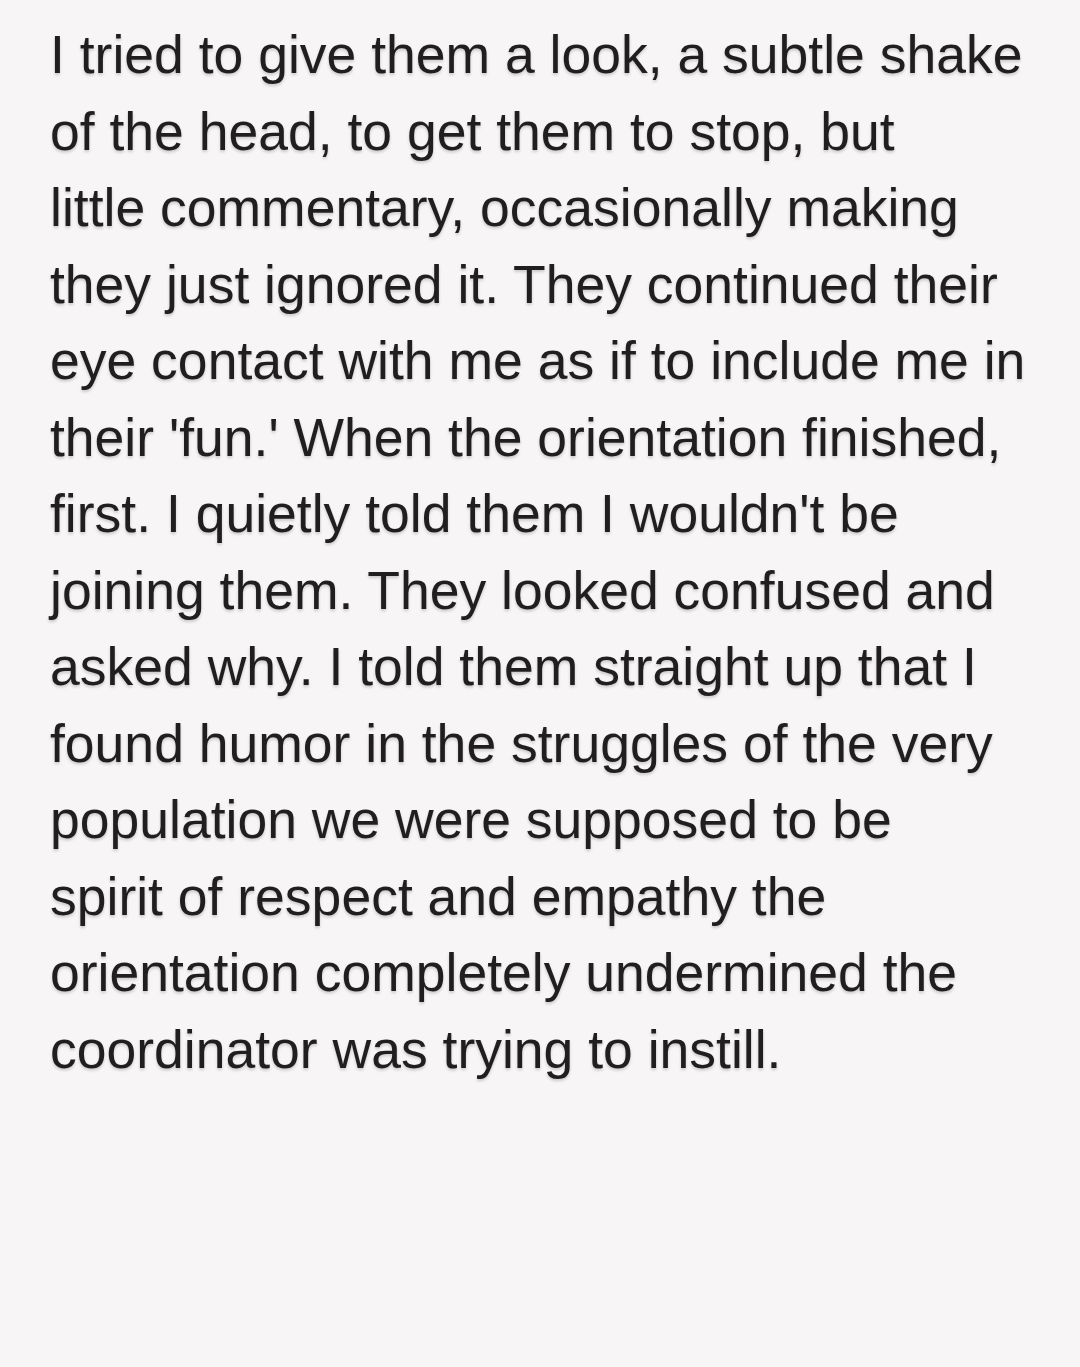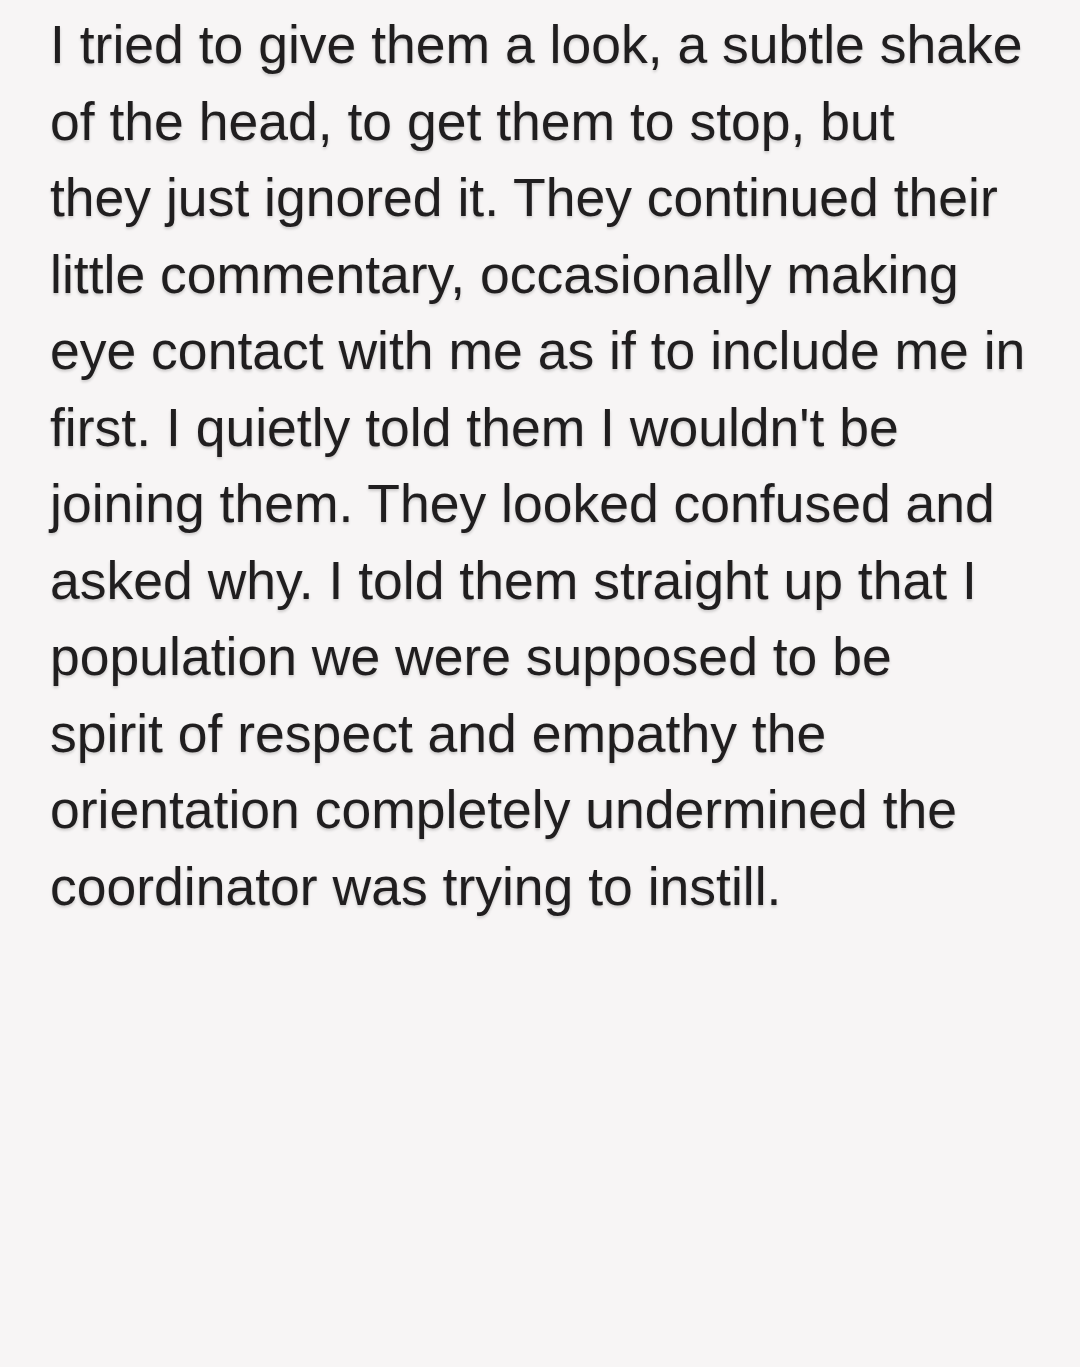"I tried to give them" .story-page { padding: 7px 30px 0 50px -> 17px 30px 0 50px }
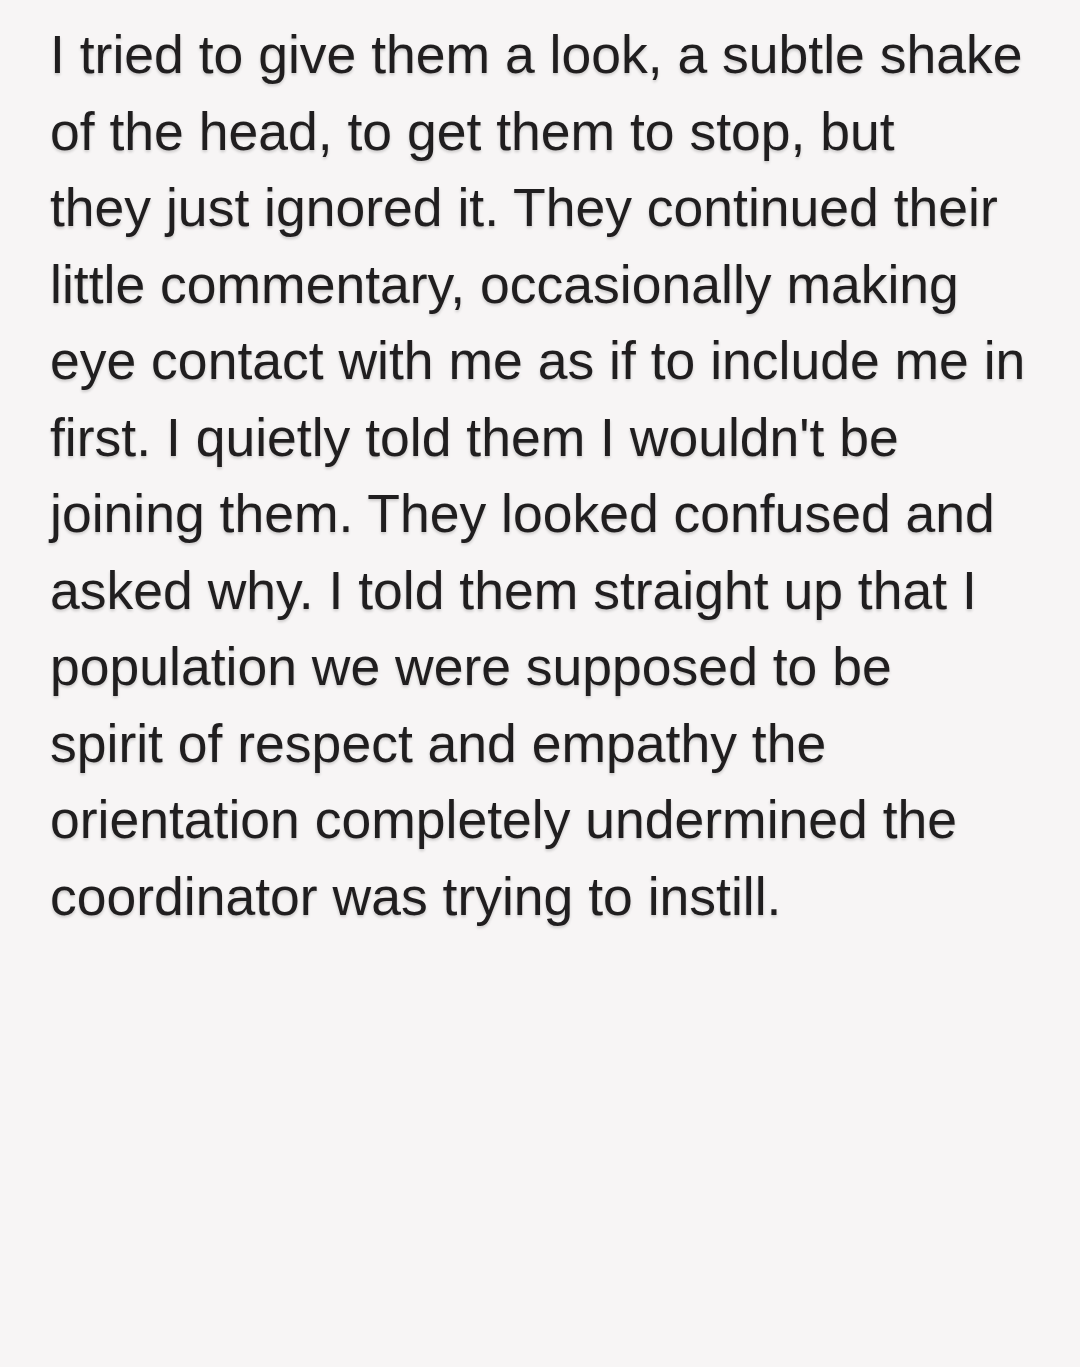"they just ignored it. They" div.story-line { order: before "little commentary, occasionally making" -> after "little commentary, occasionally making" }
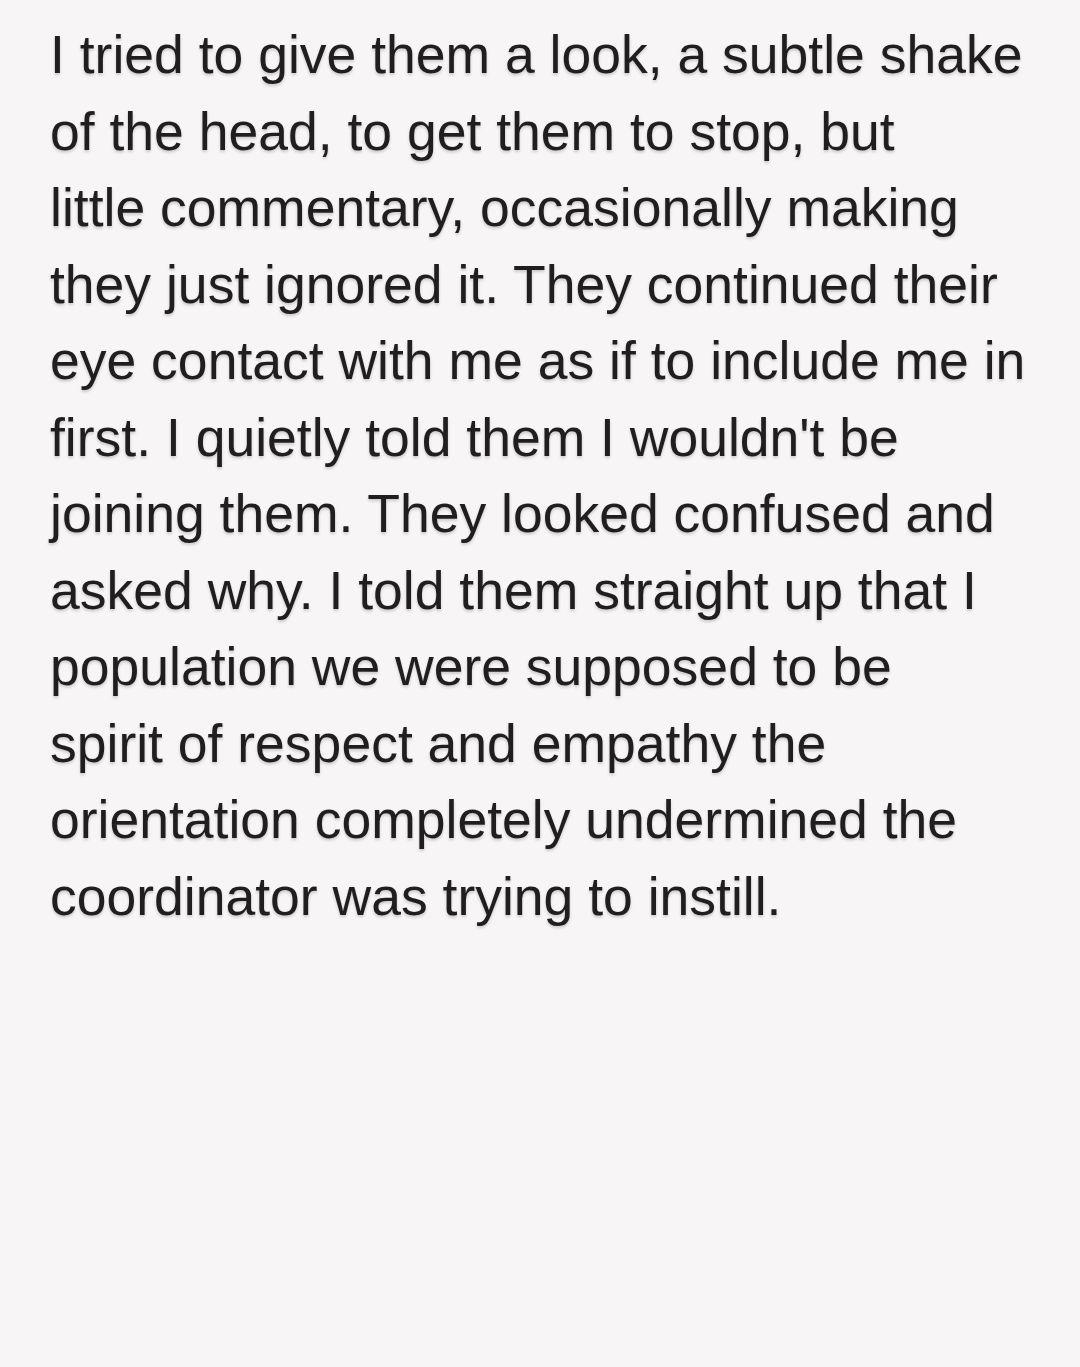"their 'fun.' When the orientation" div.story-line { html: none -> <div>their 'fun.' When the orientation finished,</div> }
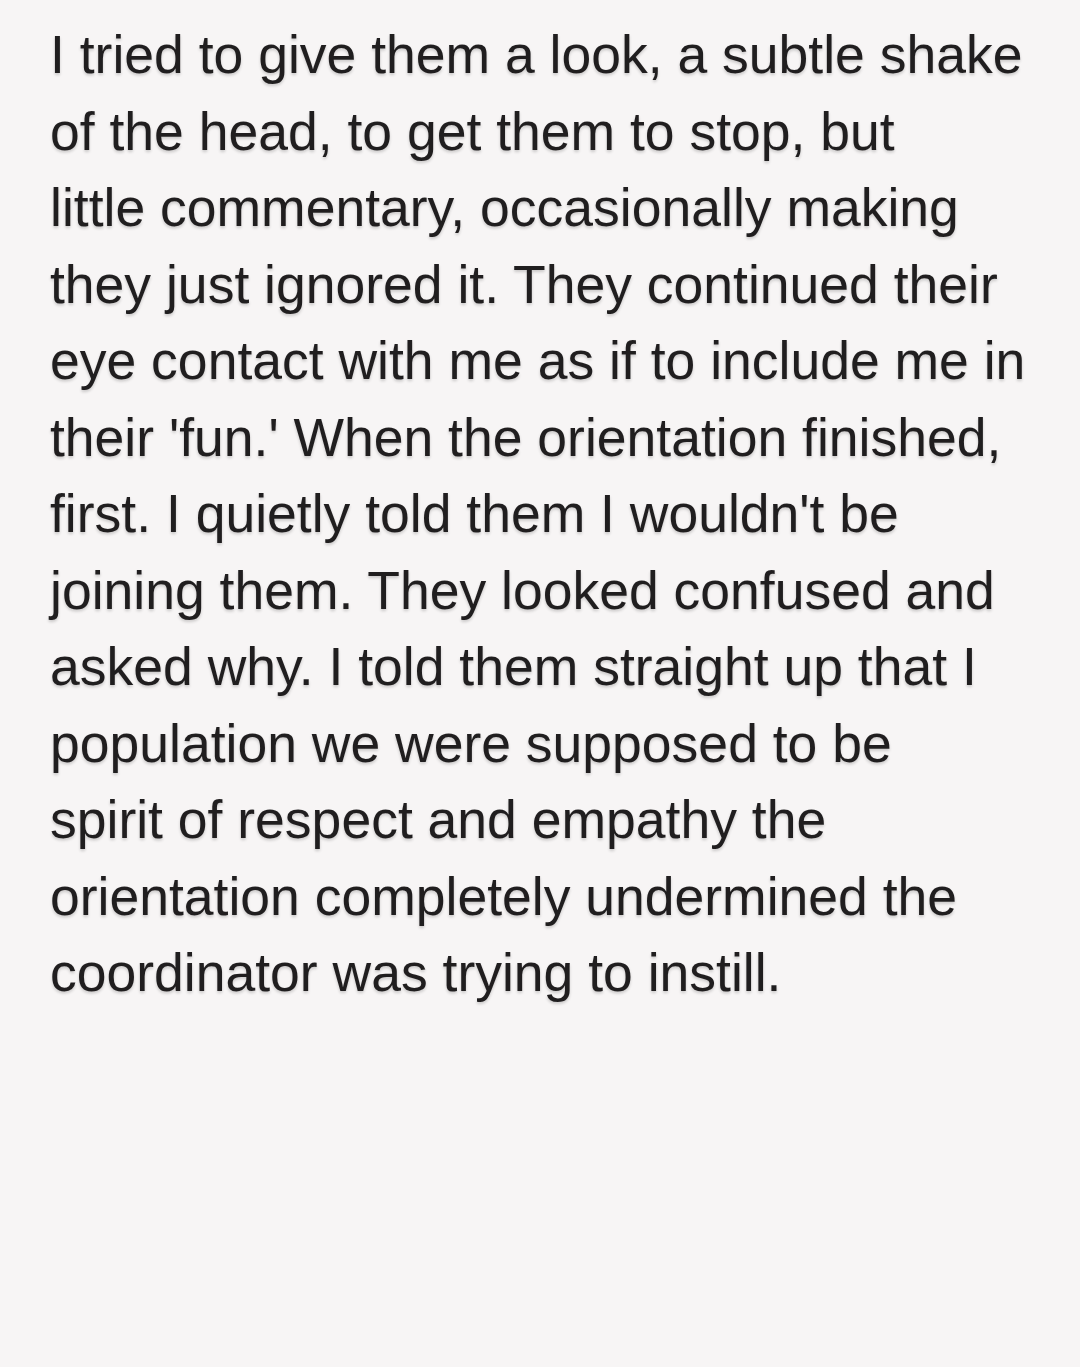"found humor in the struggles" div.story-line { html: none -> <div>found humor in the struggles of the very</div> }
